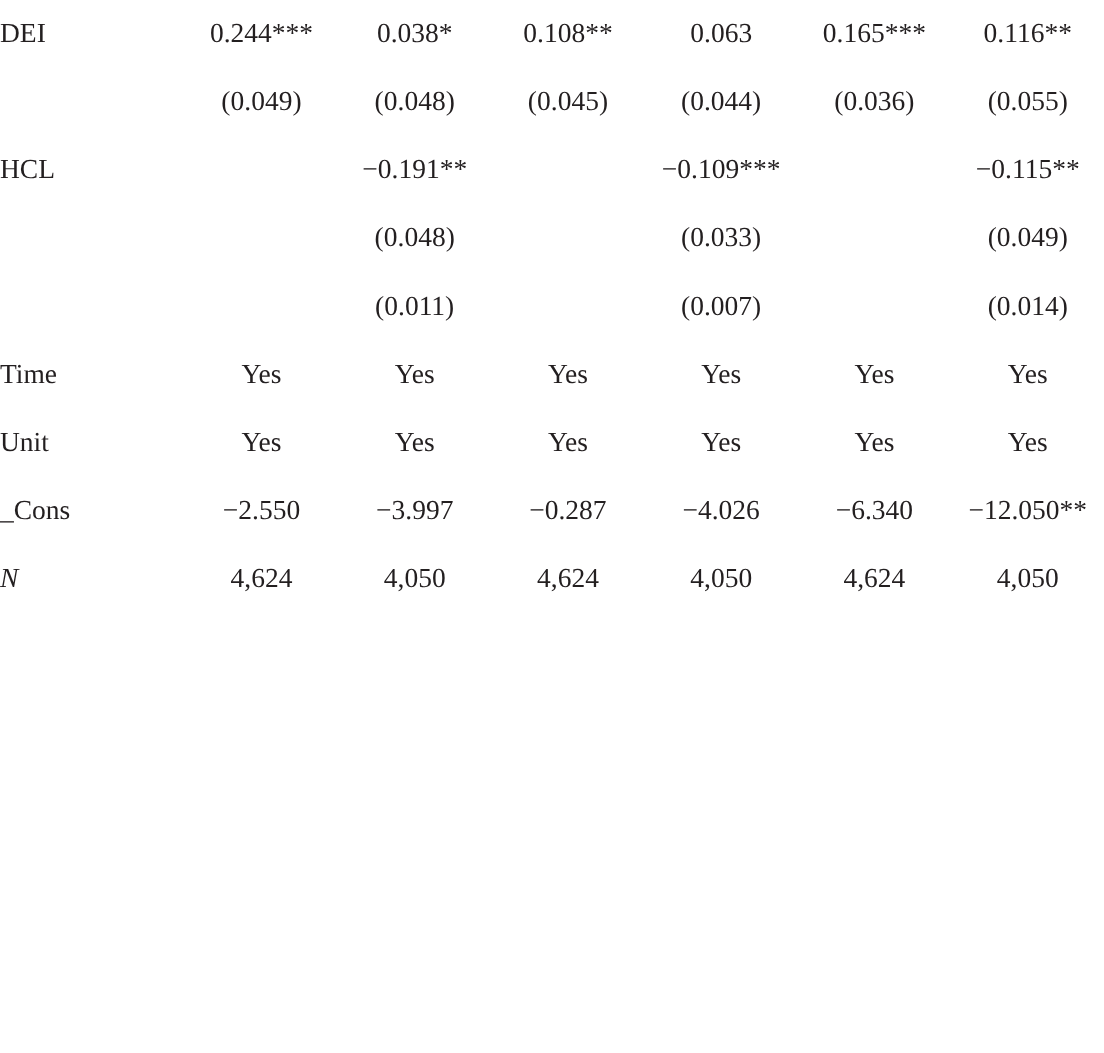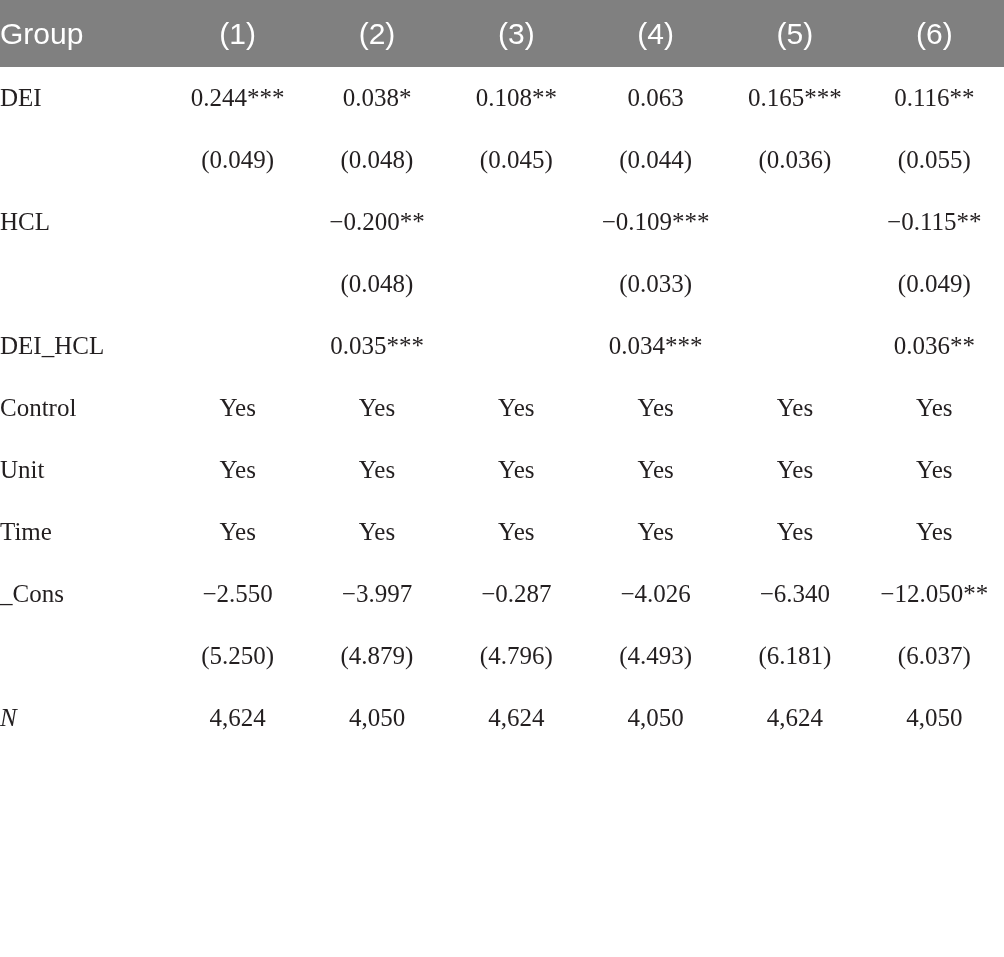"Group" tr { html: <tr> <th>Group</th> <th>(1)</th> <th>(2)</th> <th>(3)</th> <th>(4)</th> <th>(5)</th> <th>(6)</th> </tr> -> none }
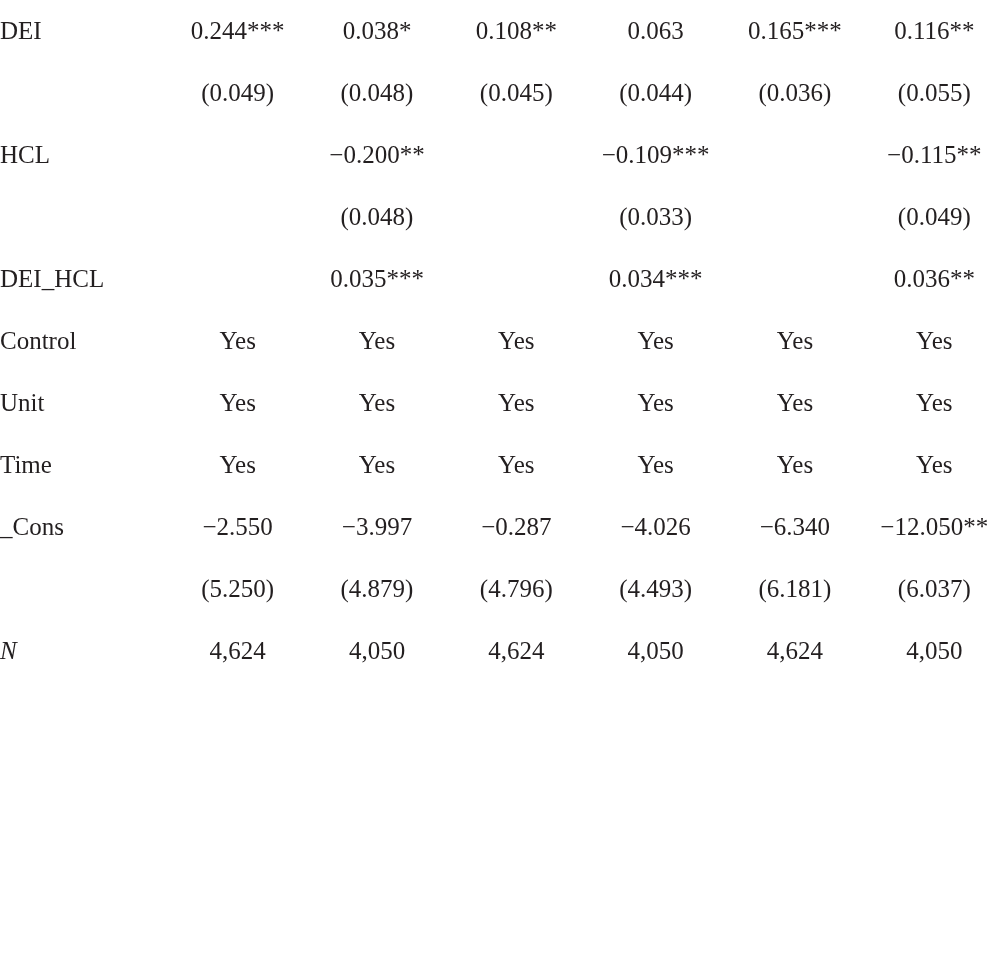"−0.200**" td { text: 0.200 -> 0.191 }
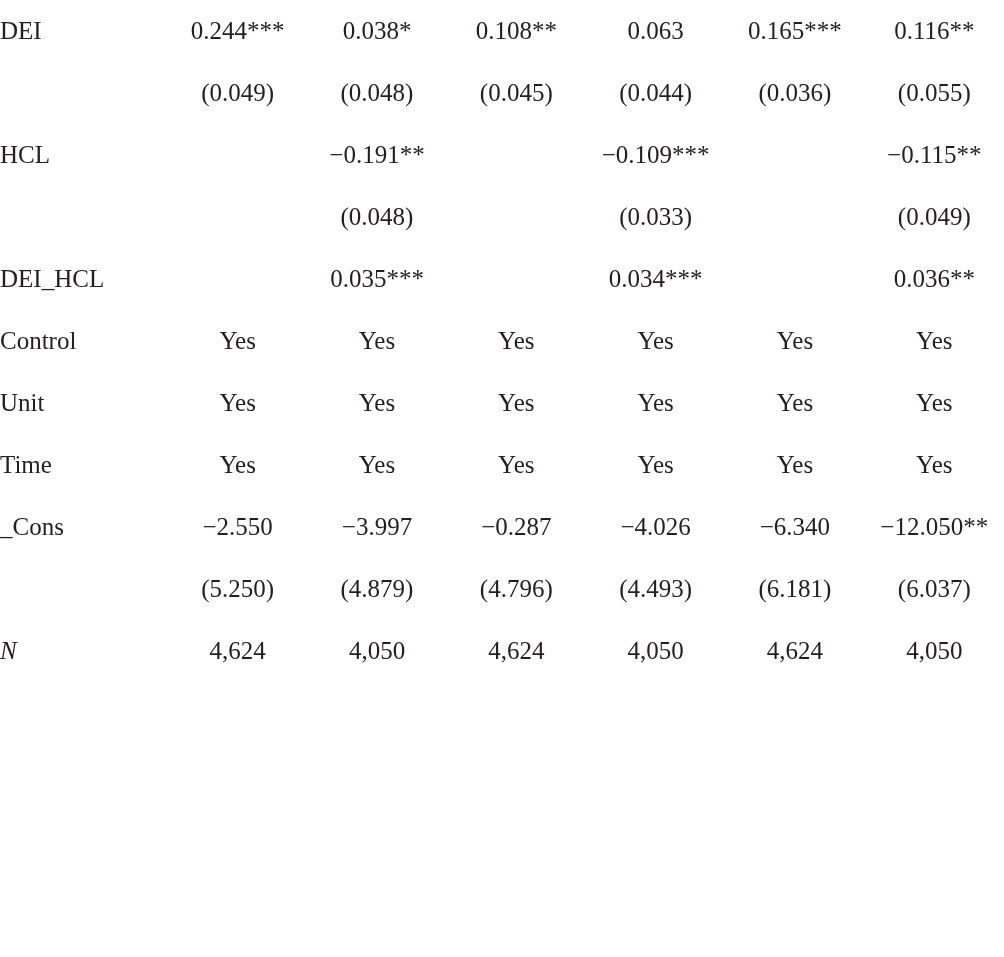"DEI_HCL" tr.sep-row { html: <tr> <td>DEI_HCL</td> <td></td> <td>0.035***</td> <td></td> <td>0.034***</td> <td></td> <td>0.036**</td> </tr> -> none }
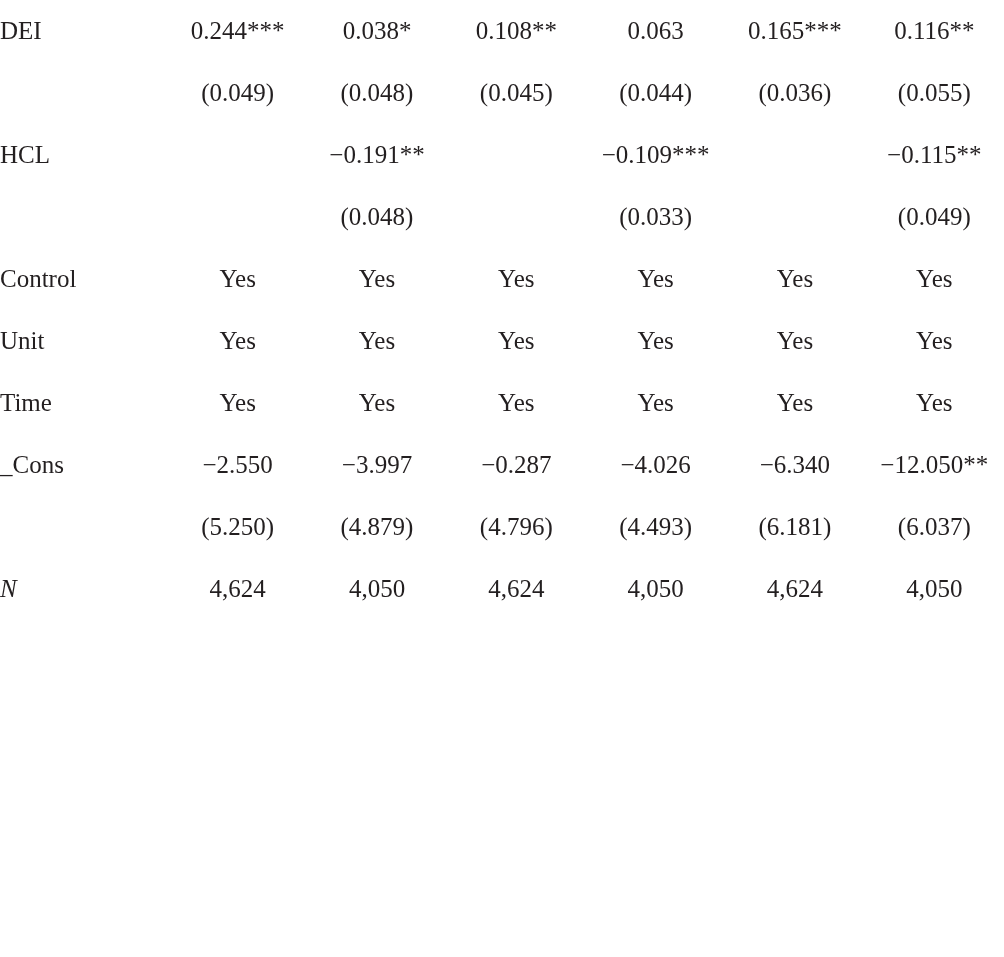"(0.011)" tr.no-sep { html: none -> <tr> <td></td> <td></td> <td>(0.011)</td> <td></td> <td>(0.007)</td> <td></td> <td>(0.014)</td> </tr> }
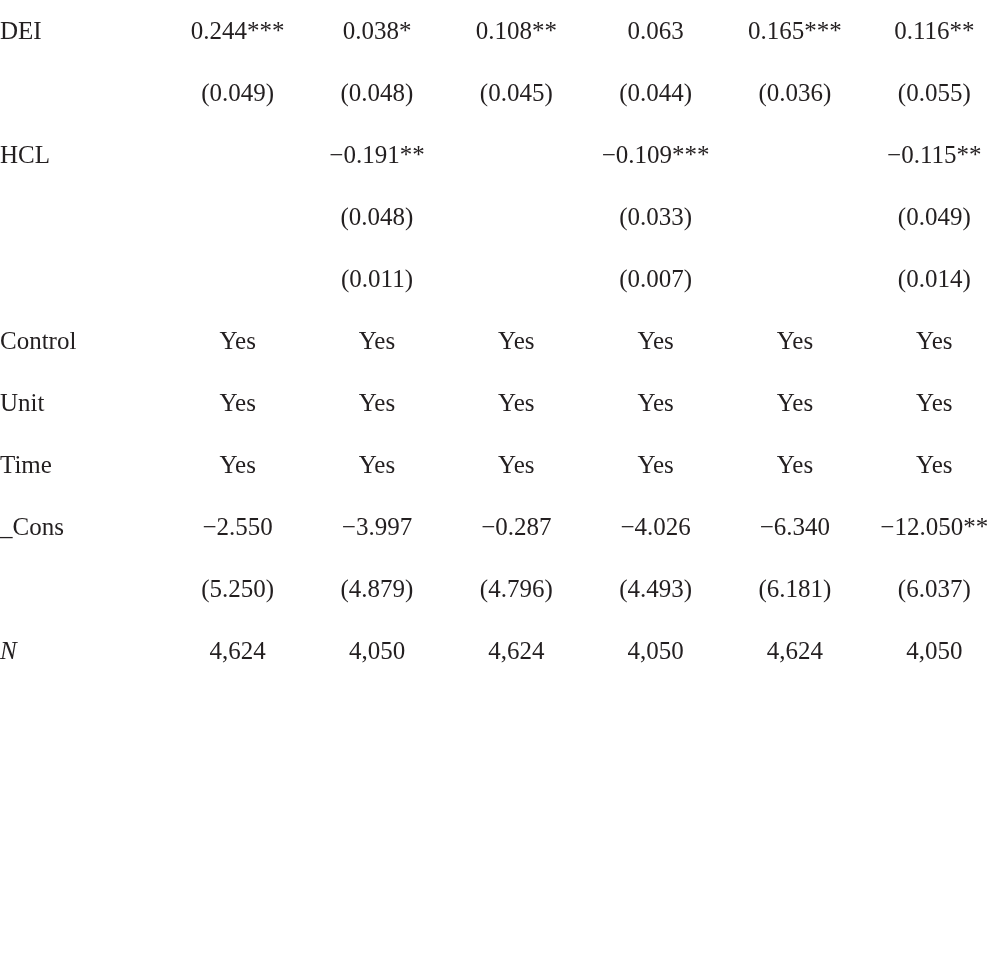"Control" tr.sep-row { html: <tr> <td>Control</td> <td>Yes</td> <td>Yes</td> <td>Yes</td> <td>Yes</td> <td>Yes</td> <td>Yes</td> </tr> -> none }
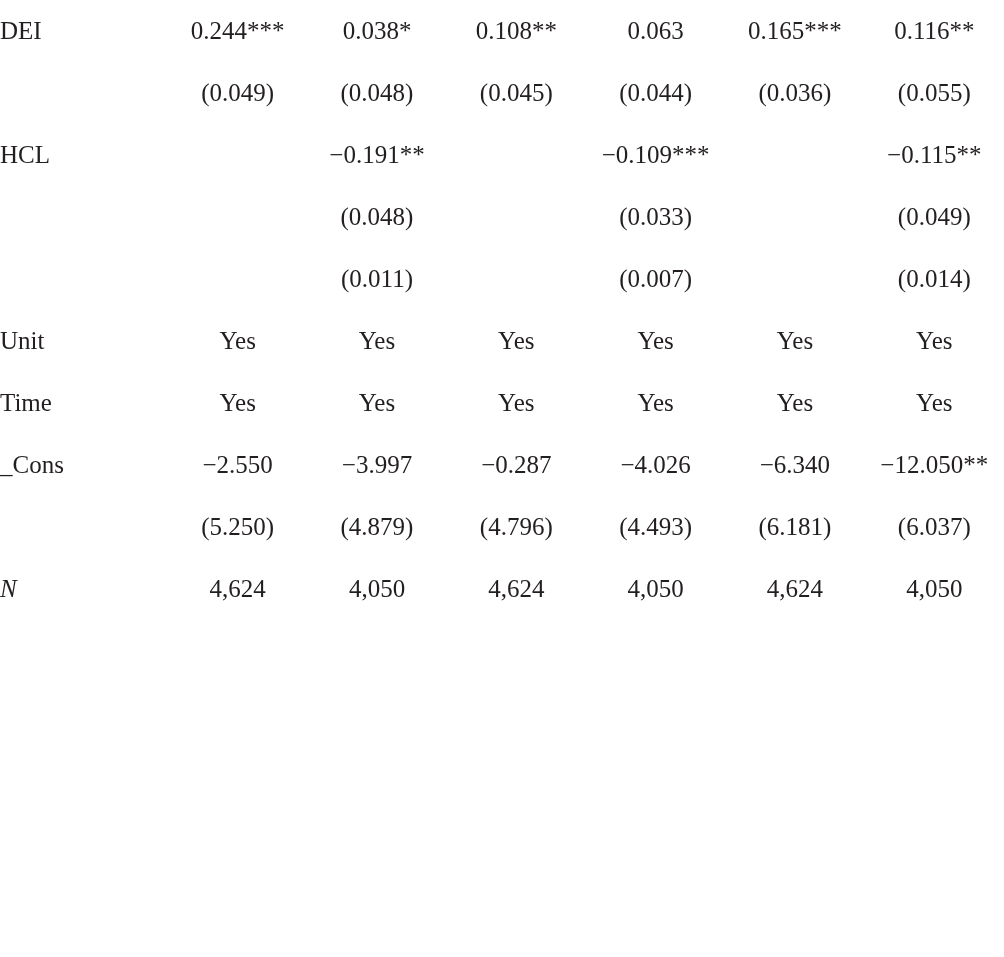"Unit" tr.sep-row { order: before "Time" -> after "Time" }
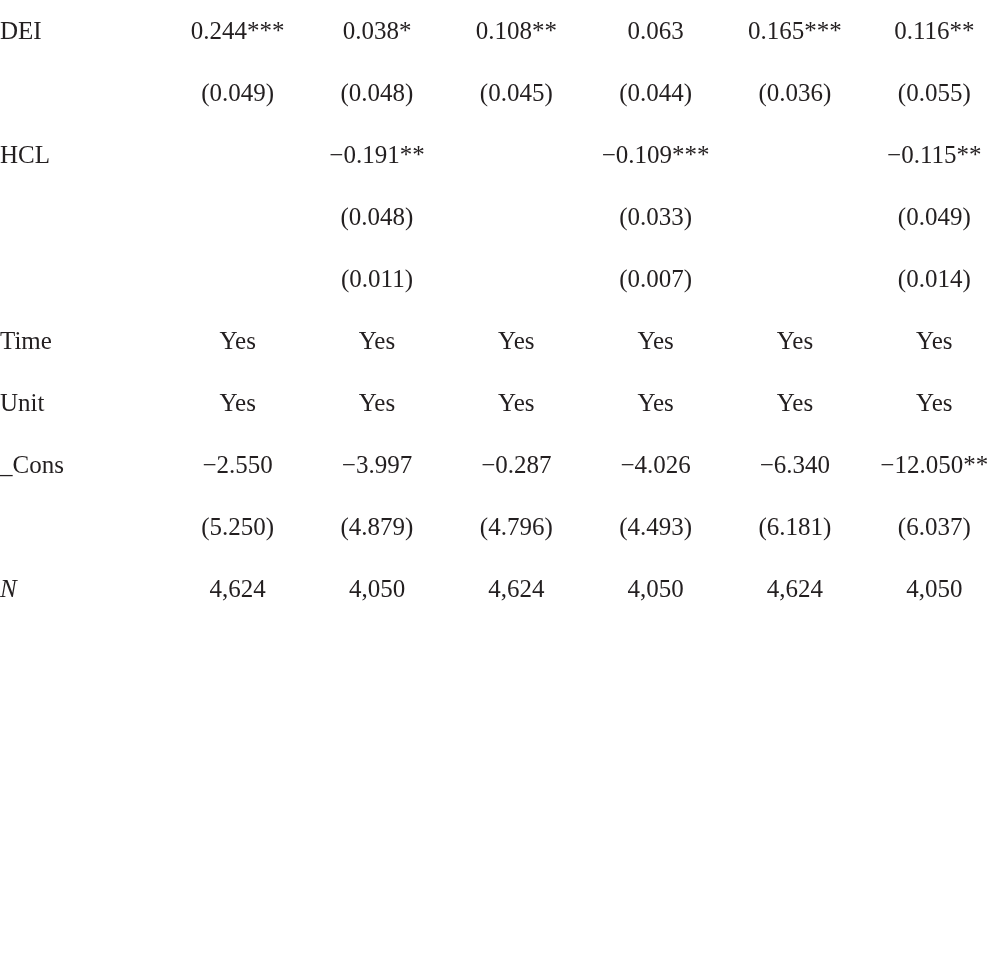"(5.250)" tr.no-sep { html: <tr> <td></td> <td>(5.250)</td> <td>(4.879)</td> <td>(4.796)</td> <td>(4.493)</td> <td>(6.181)</td> <td>(6.037)</td> </tr> -> none }
